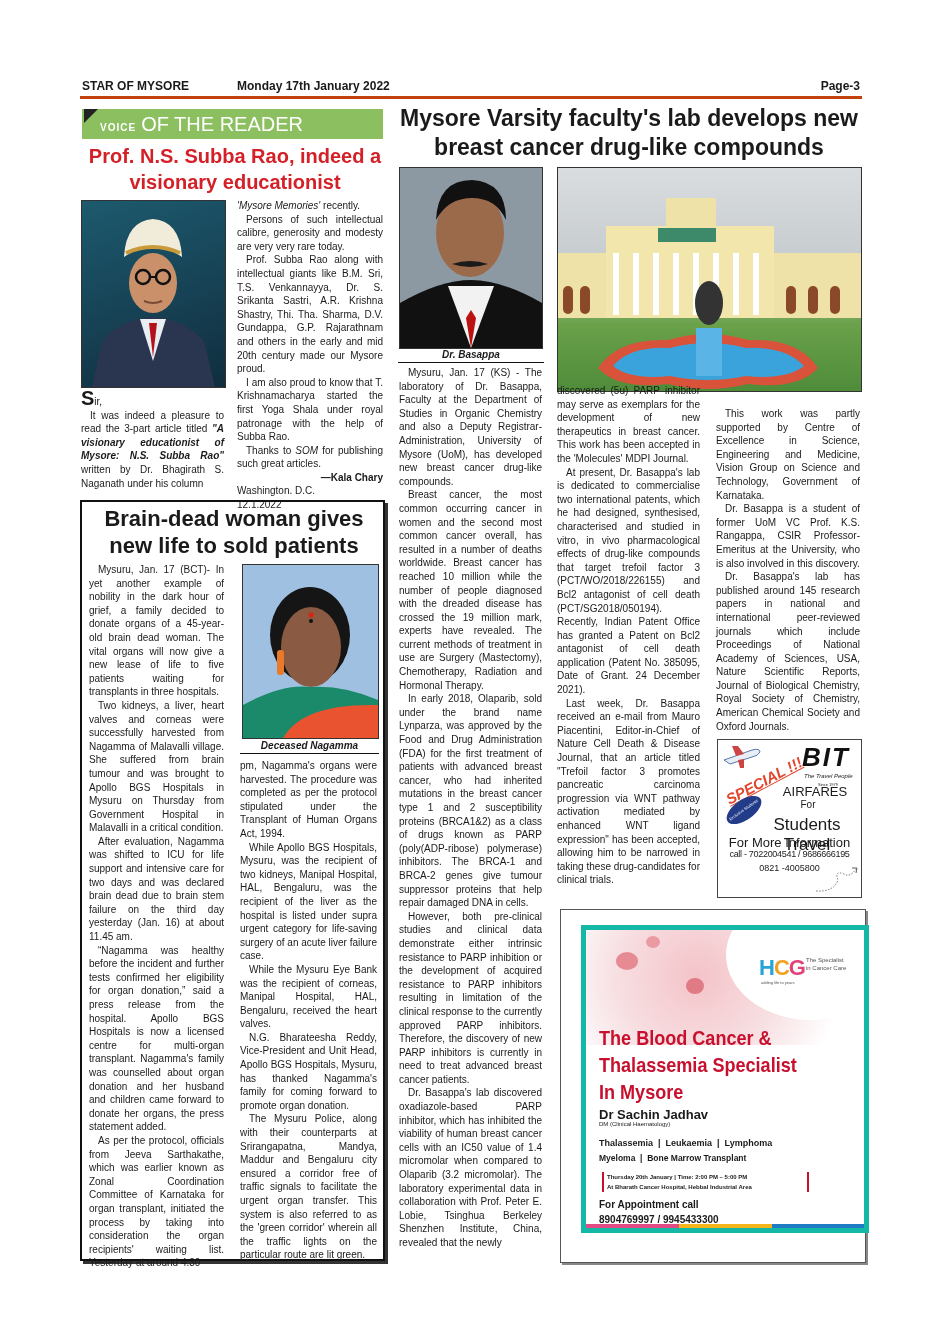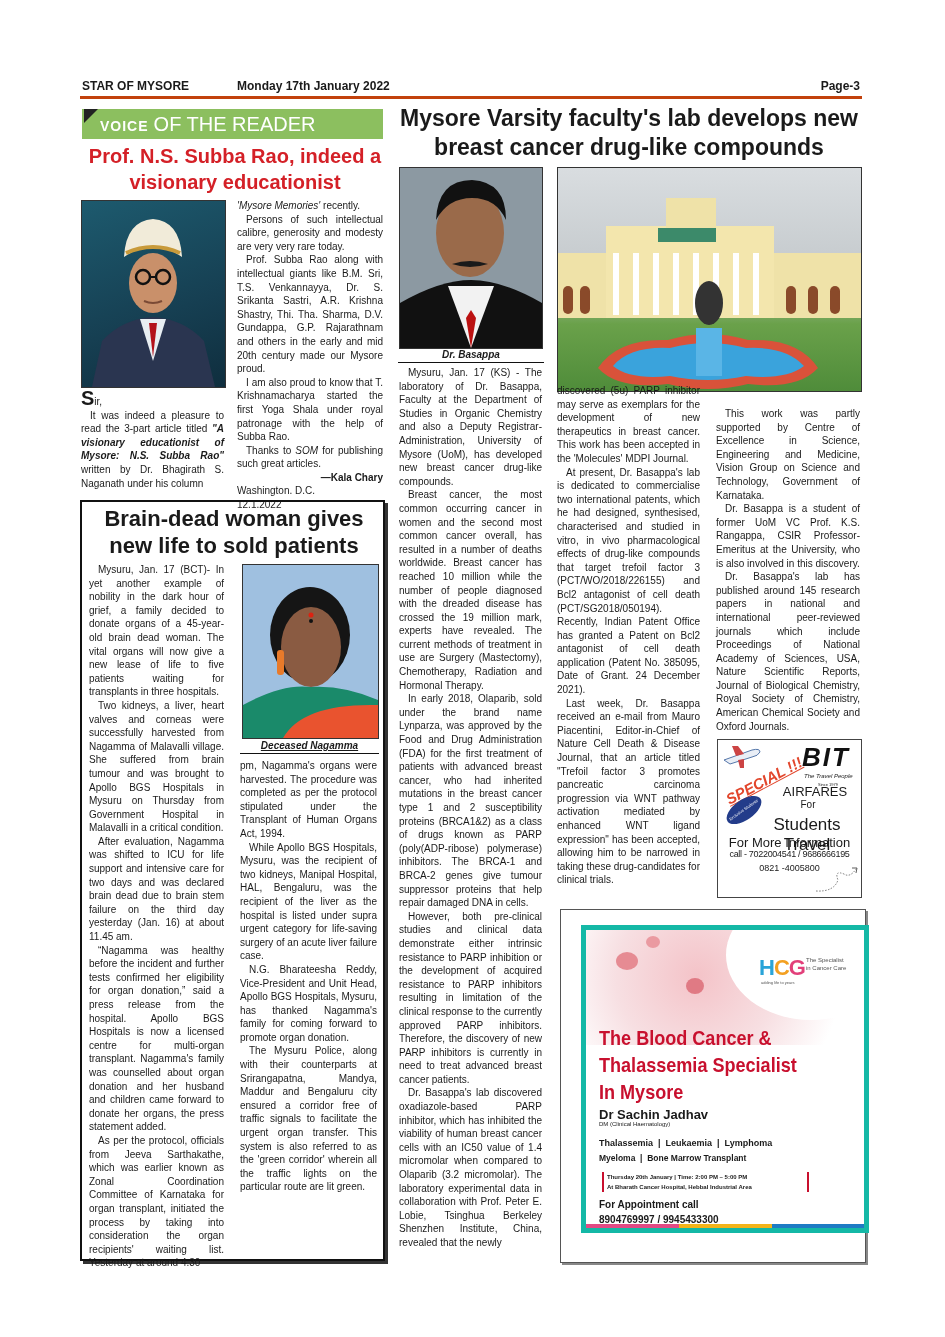"VOICE" .vor-voice { font-size: 14px -> 10px }
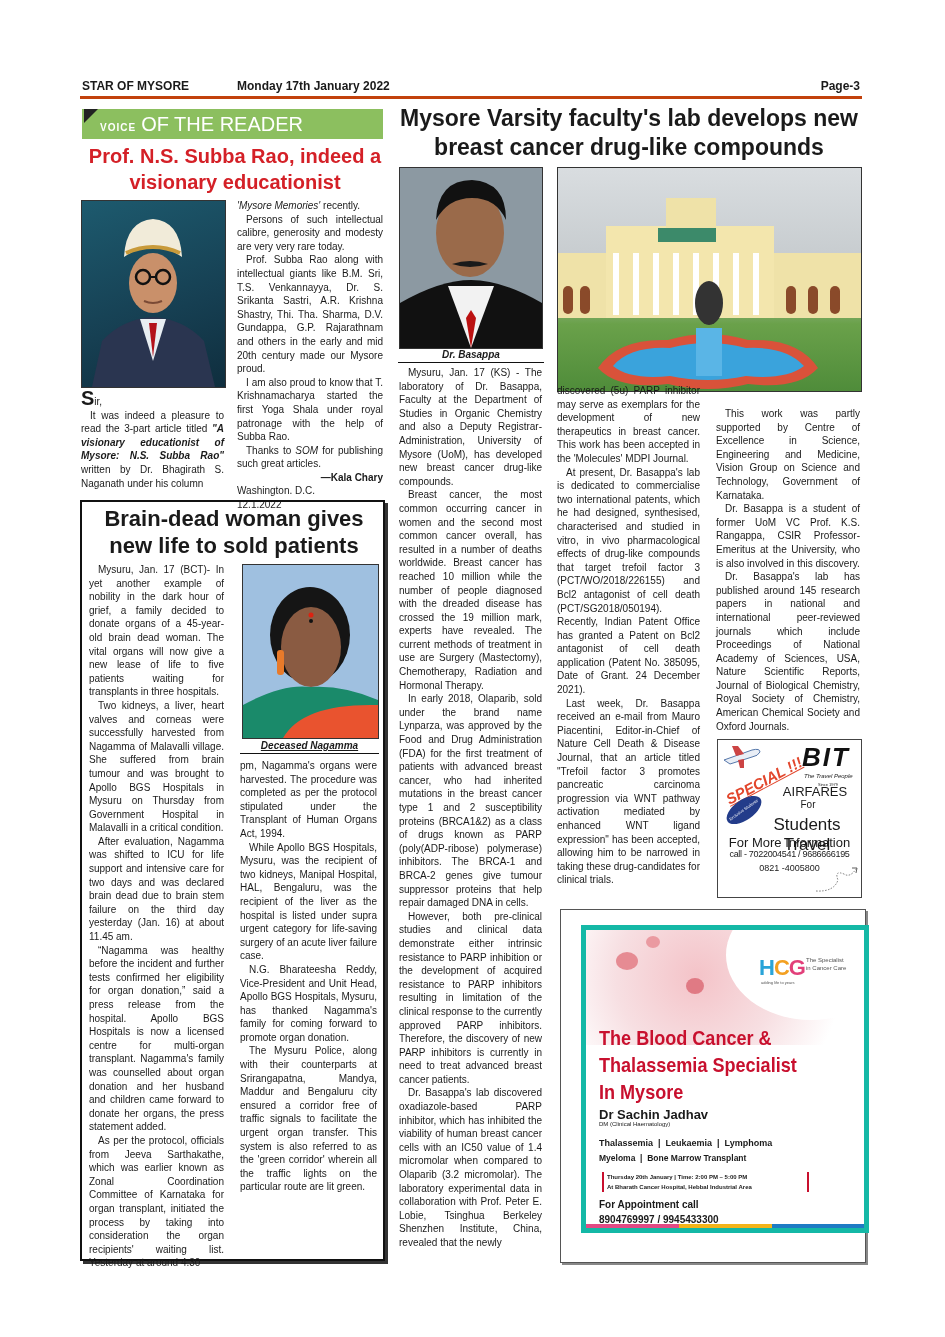"Deceased Nagamma" div.abs { text-decoration: underline -> none }
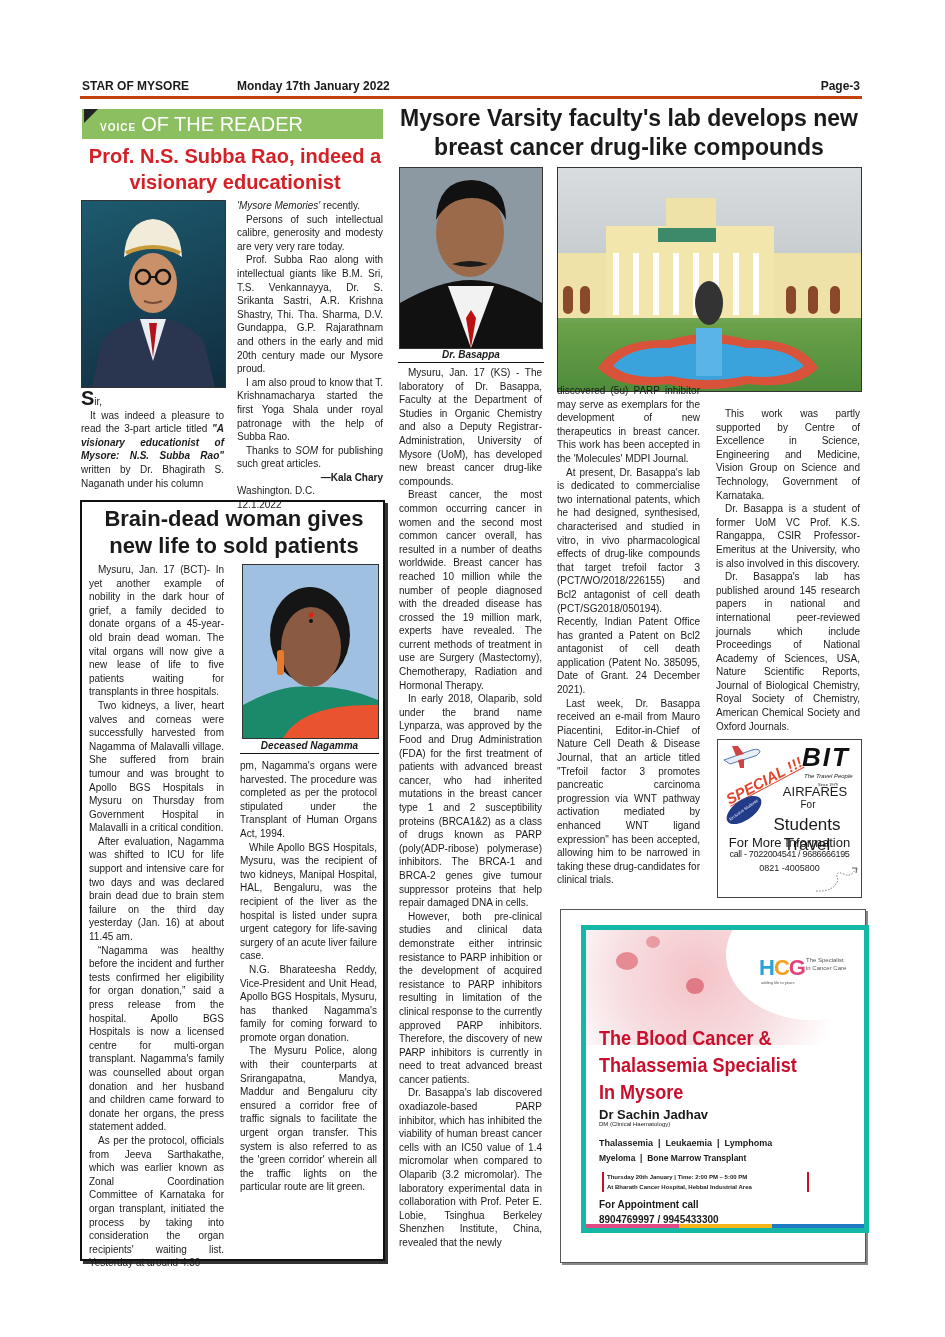"While the Mysuru Eye Bank" p { html: none -> <p>While the Mysuru Eye Bank was the recipient of corneas, Manipal Hospital, HAL, Bengaluru, received the heart valves.</p> }
